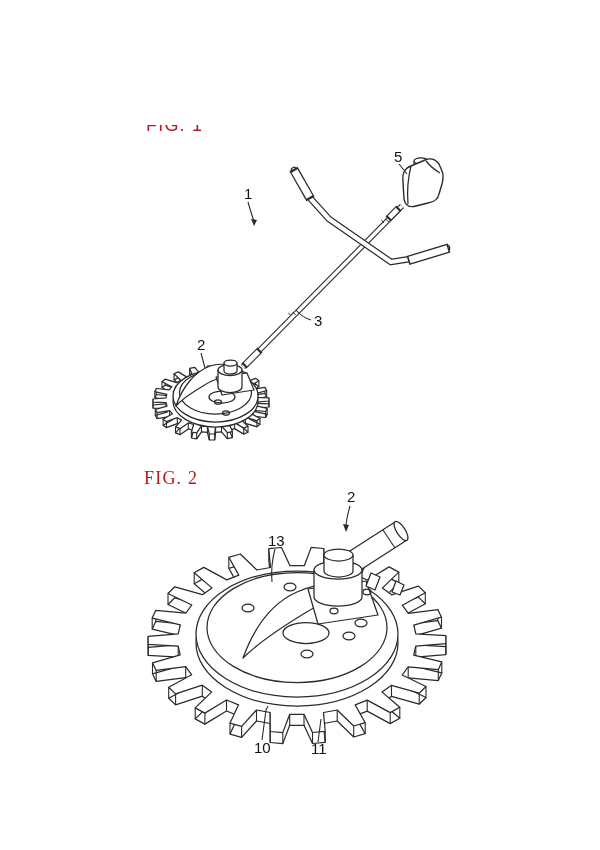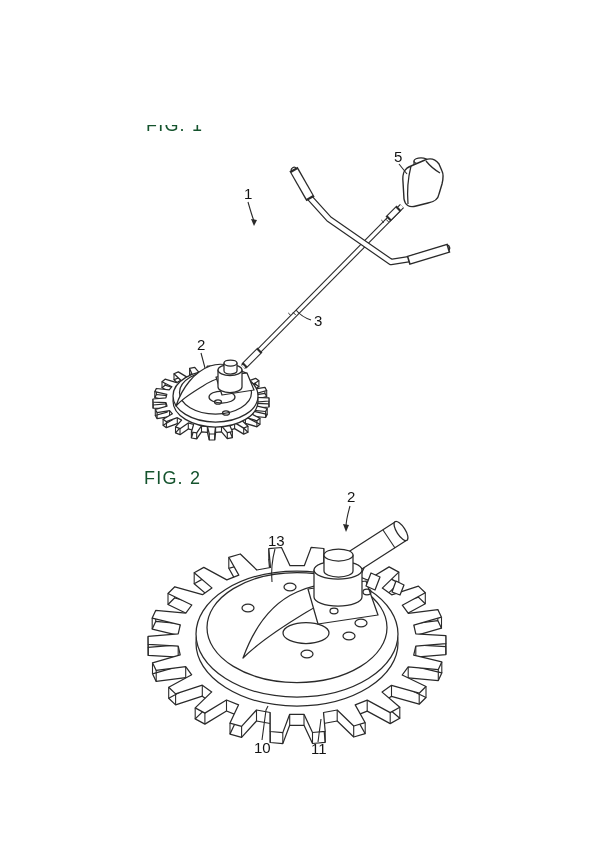"FIG. 1" .fig-title { color: #14532d -> #b91c1c }
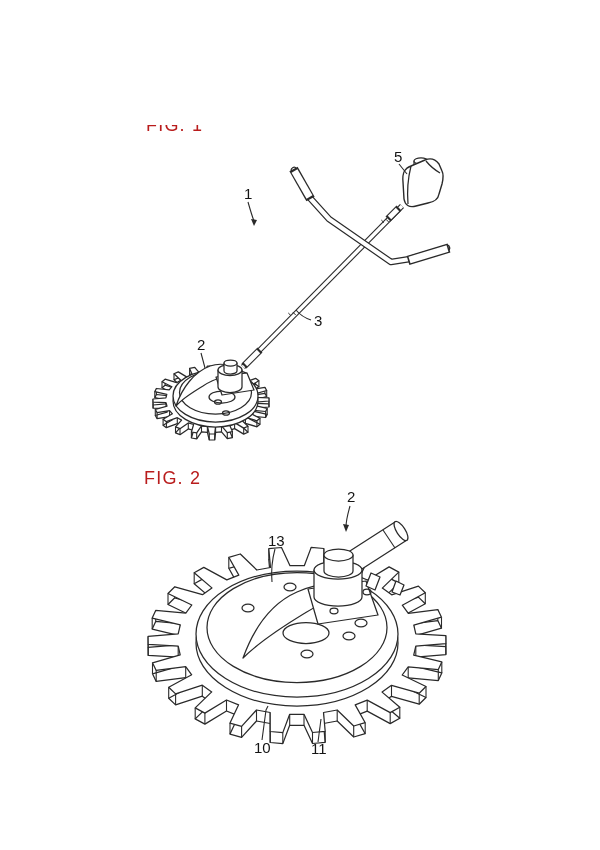"FIG. 2" .title2 { font-family: none -> Liberation Serif, serif }
